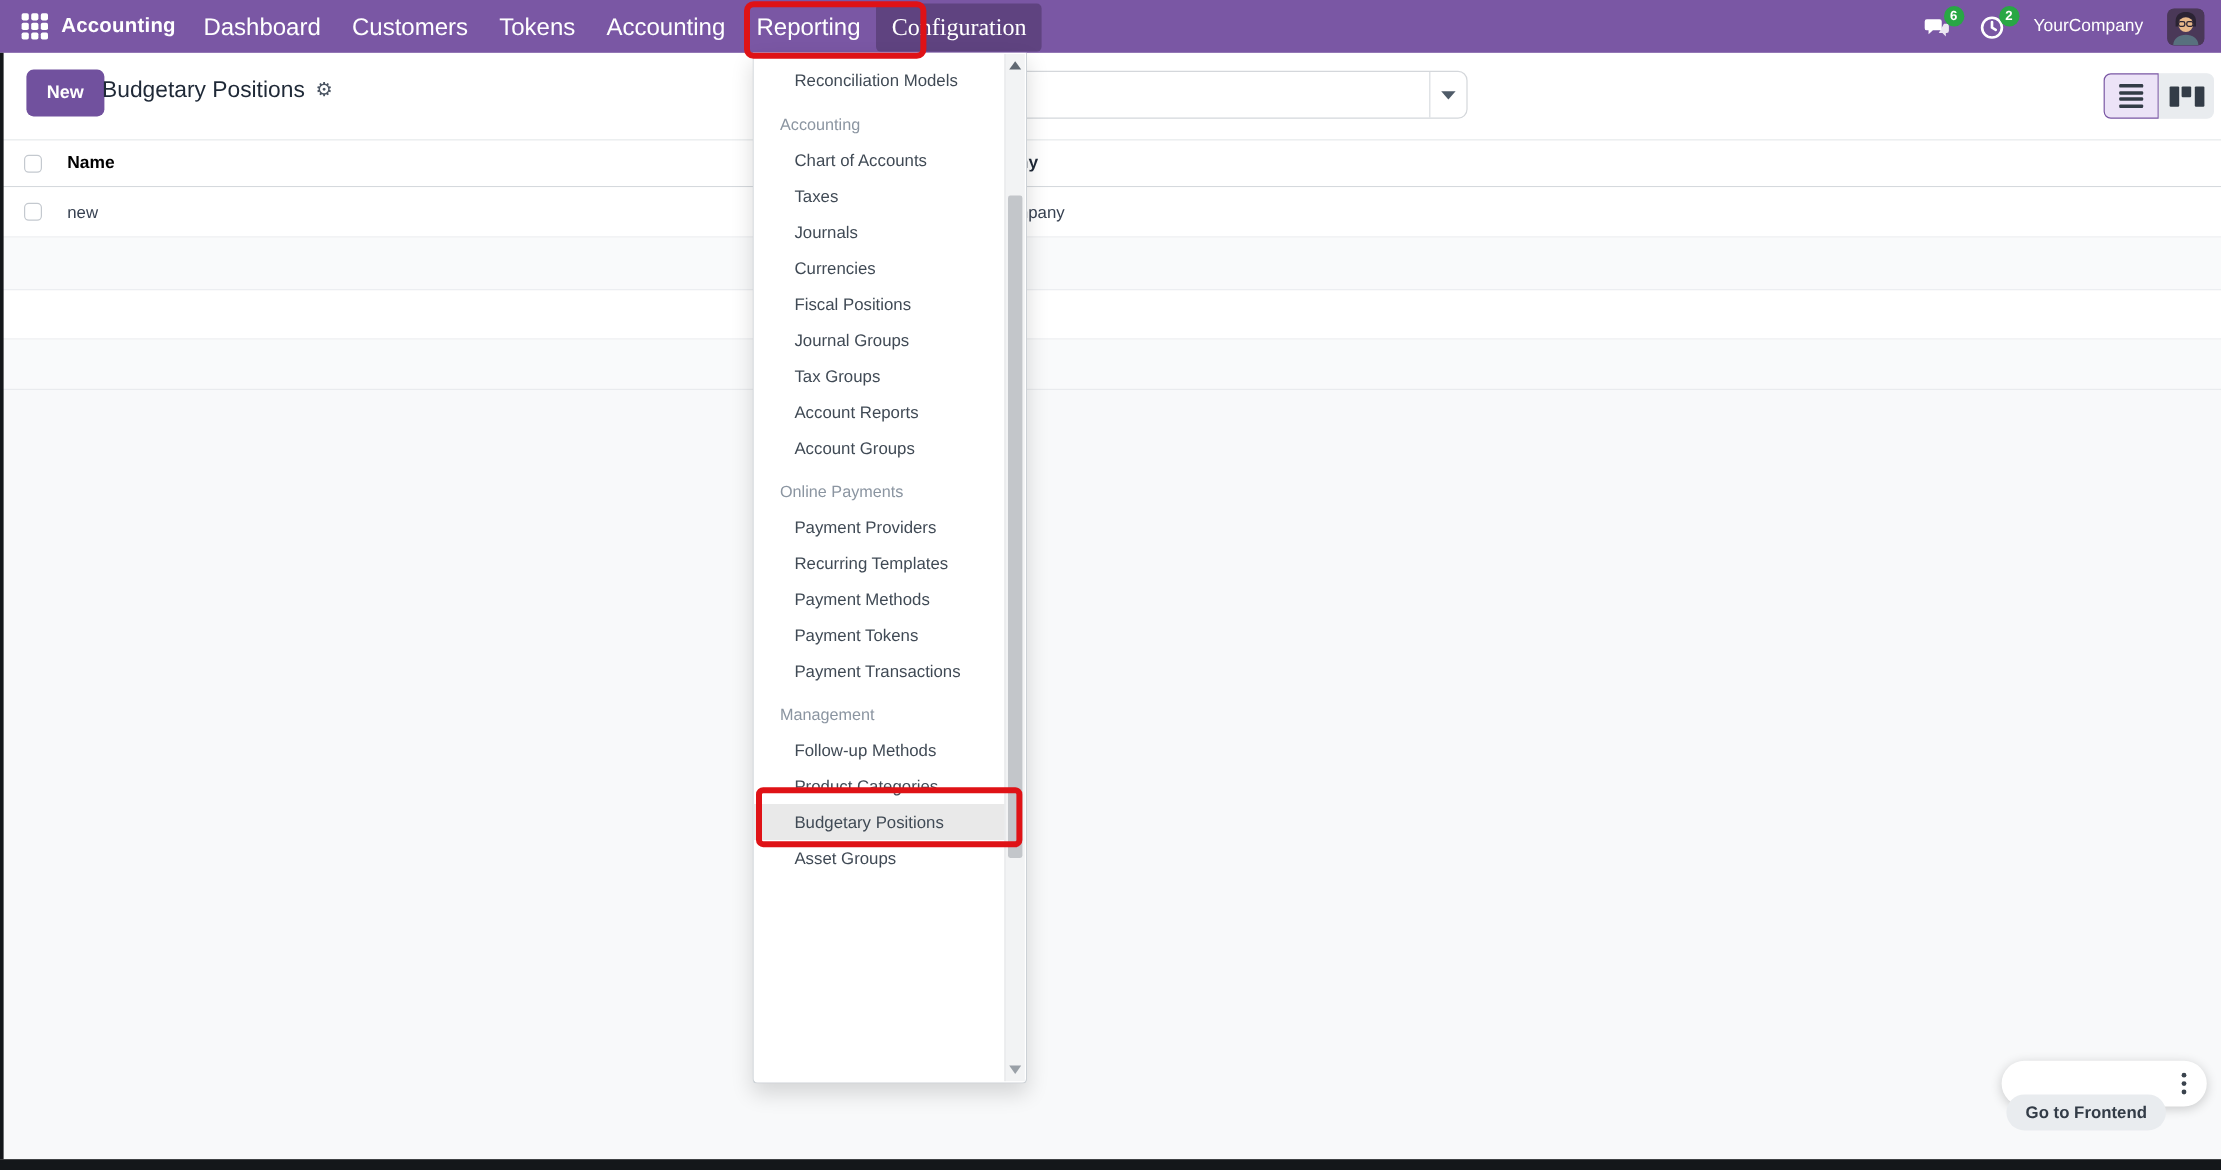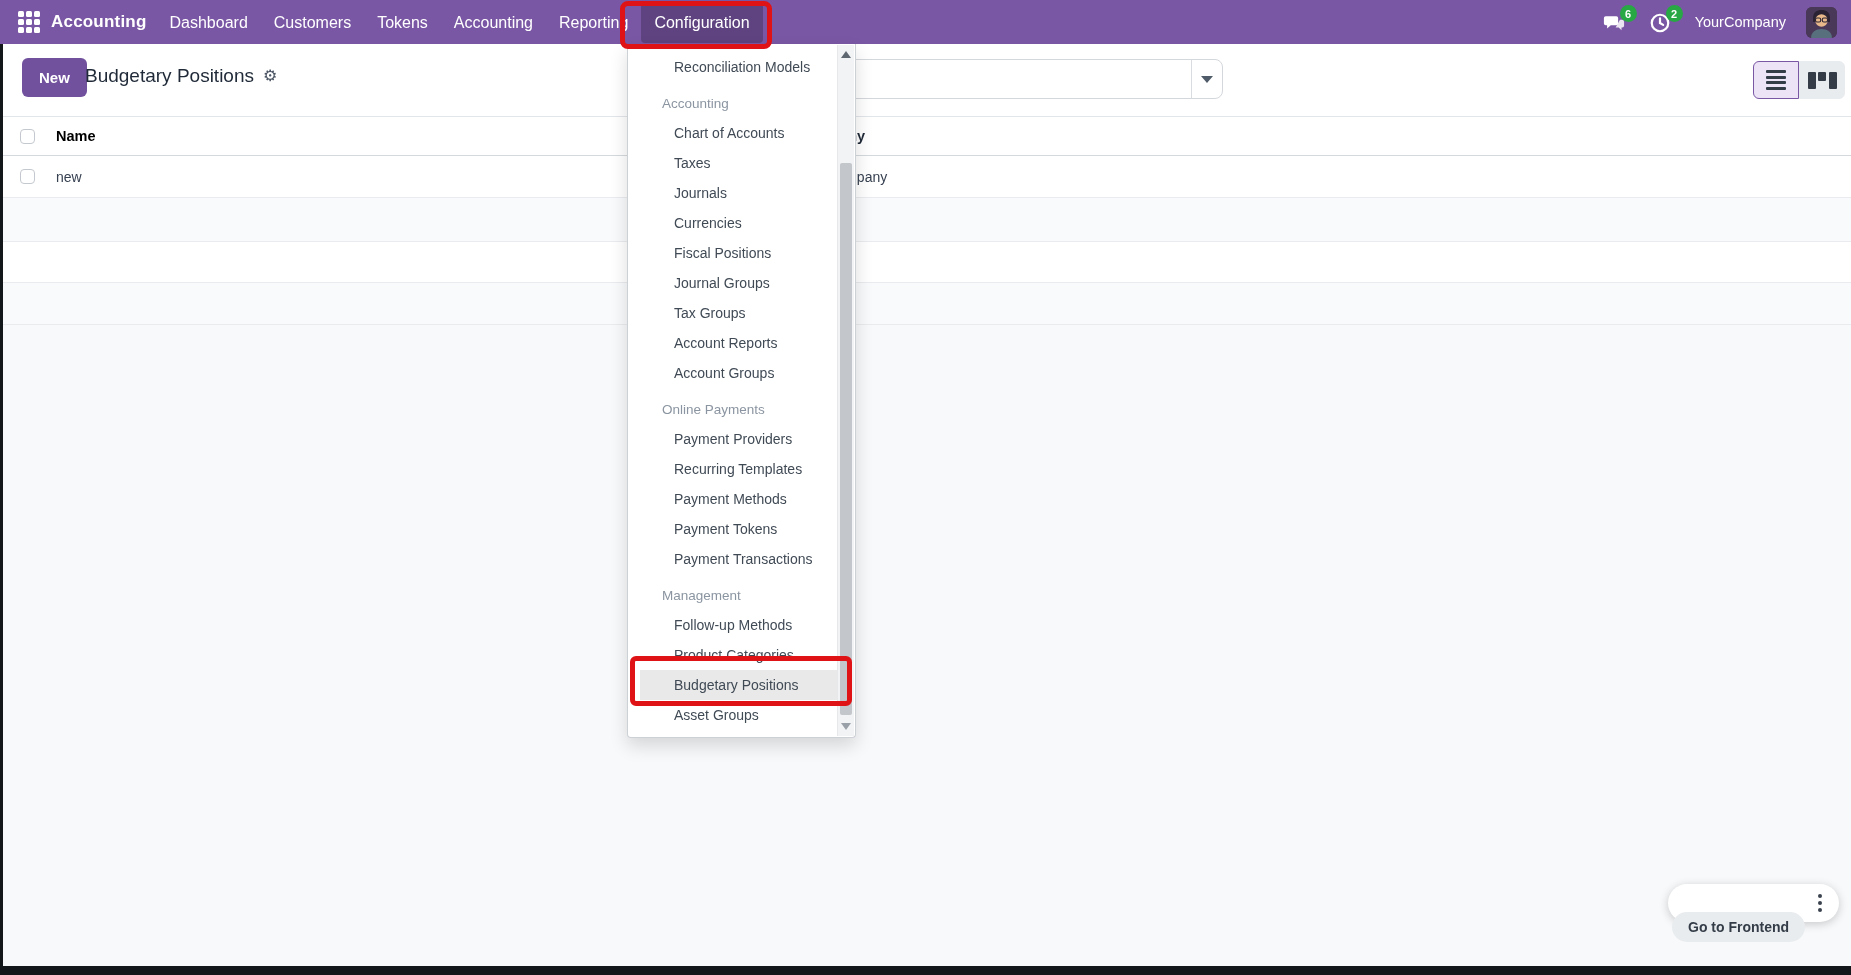"Dashboard" .nav-item { font-size: 16px -> 20px }
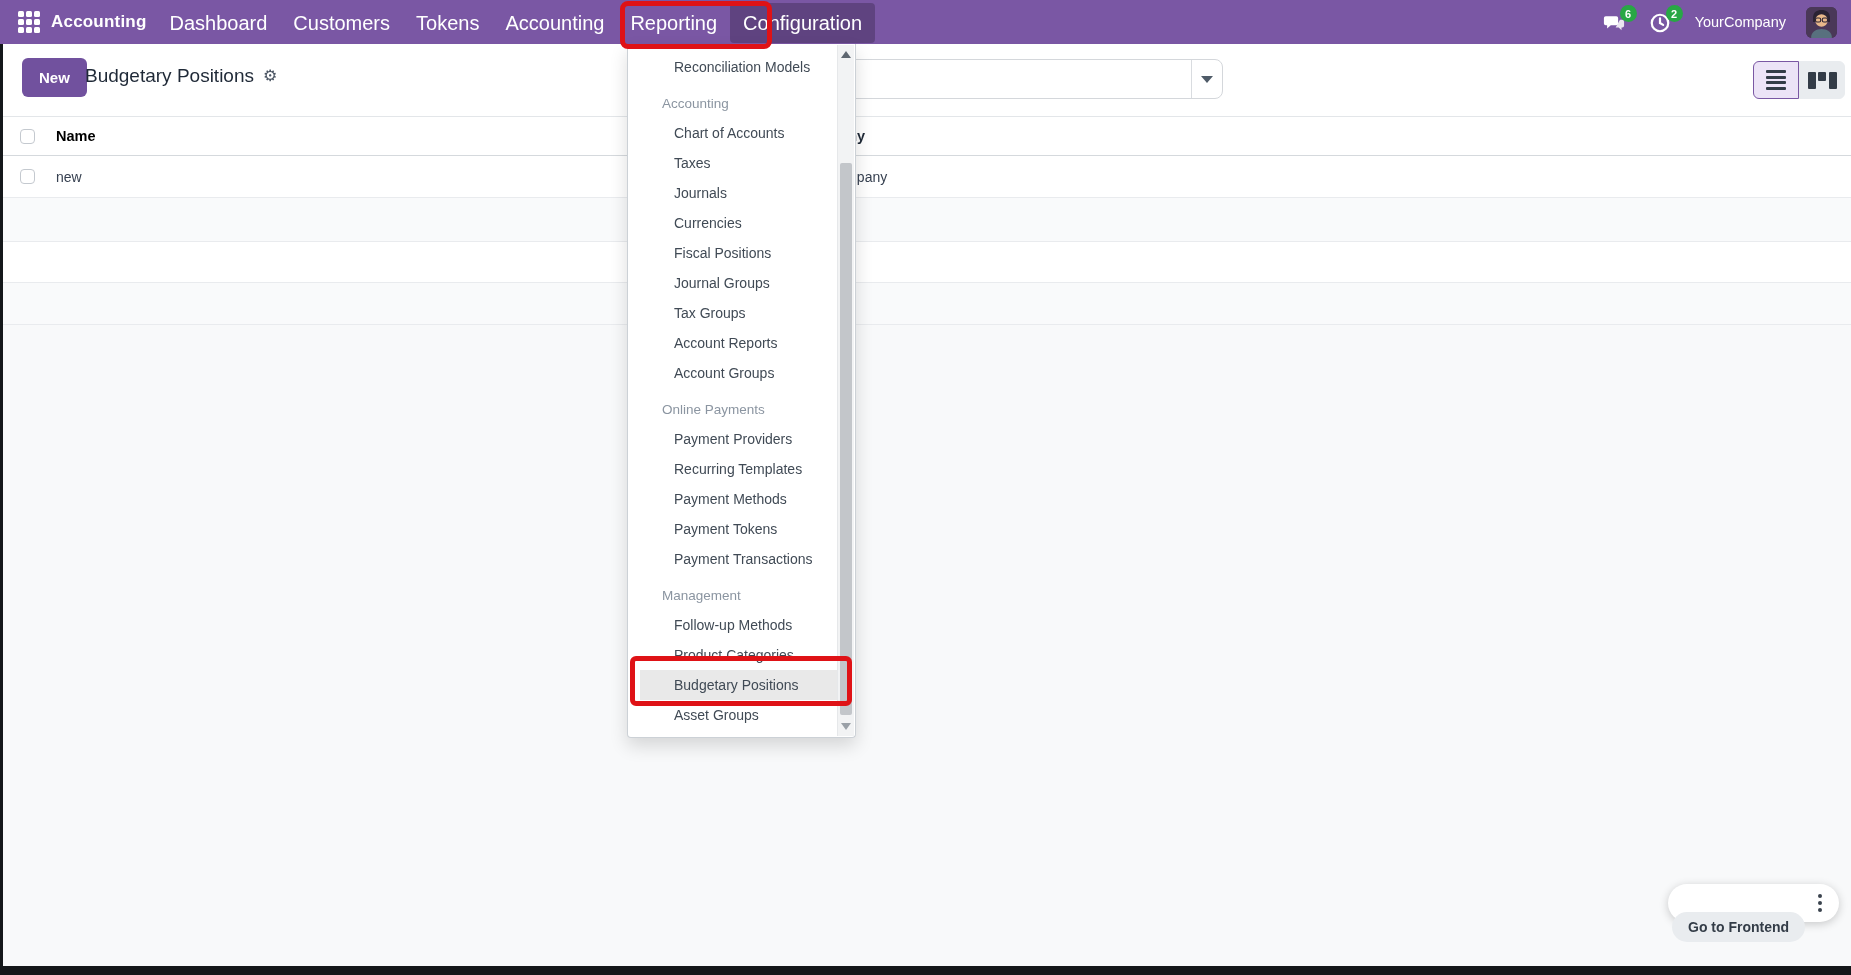"Configuration" .nav-item.active { font-family: none -> Liberation Serif, serif }
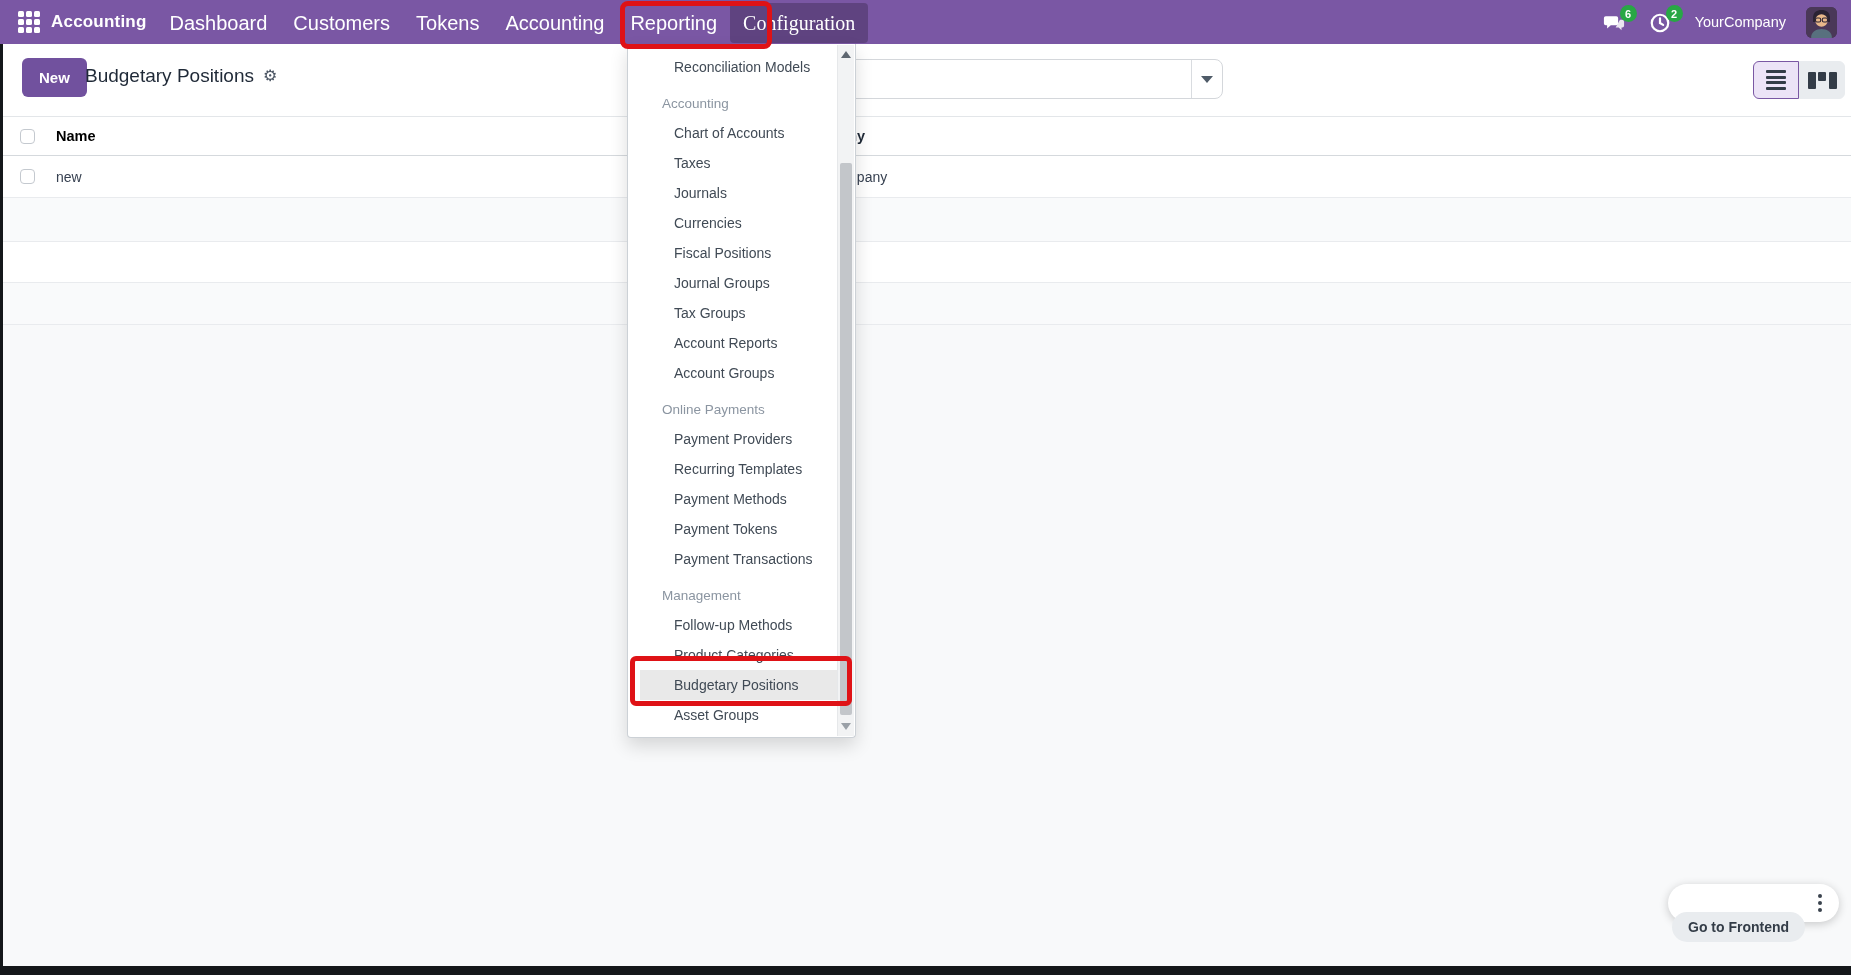"Reconciliation Models" .dropdown { height: 694px -> 859px; padding: 8px 12px -> 8px 0 }
